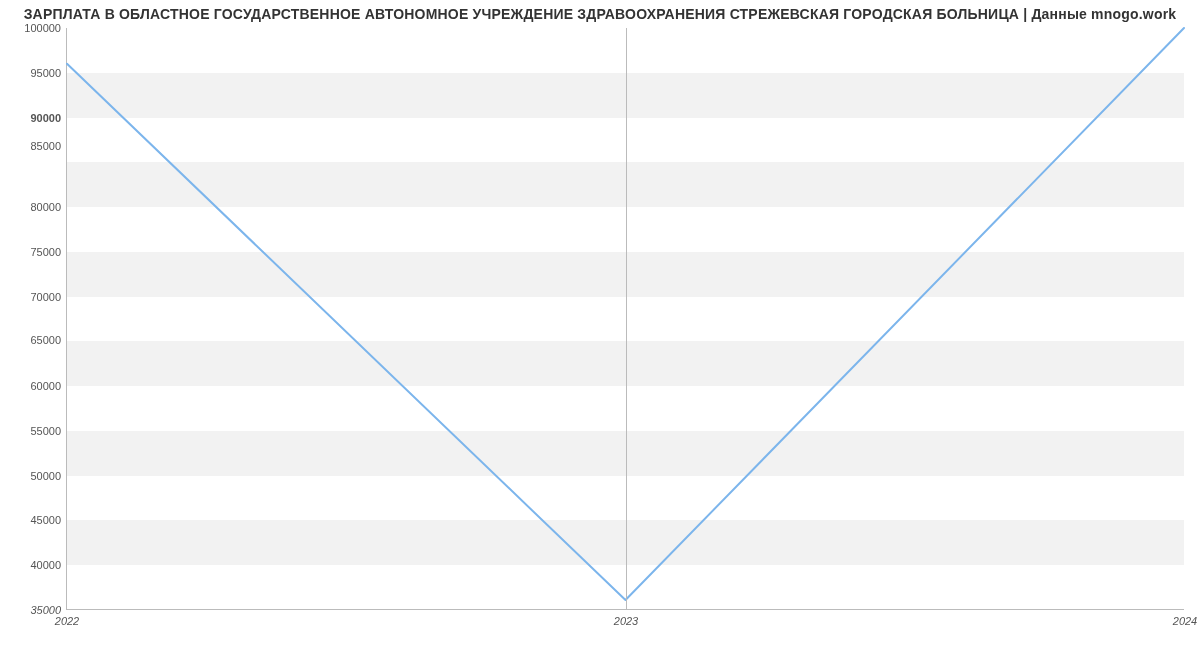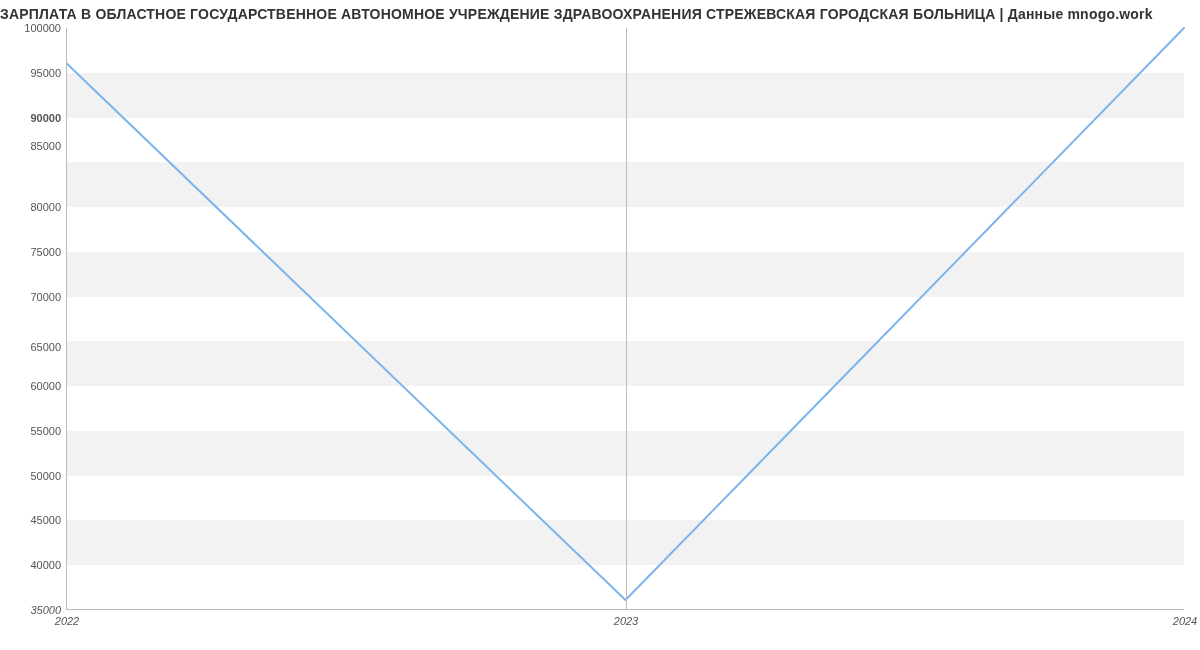"ЗАРПЛАТА В ОБЛАСТНОЕ ГОСУДАРСТВЕННОЕ" .title { text-align: none -> center }
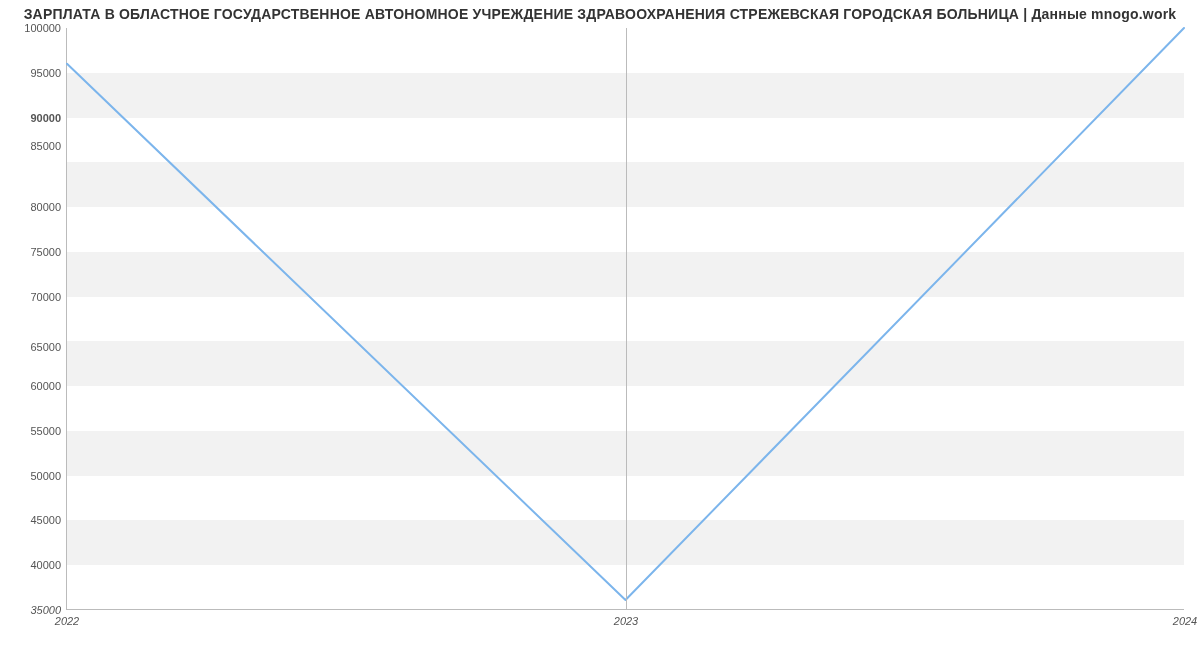"65000" div.y-label { top: 319px -> 312px }
